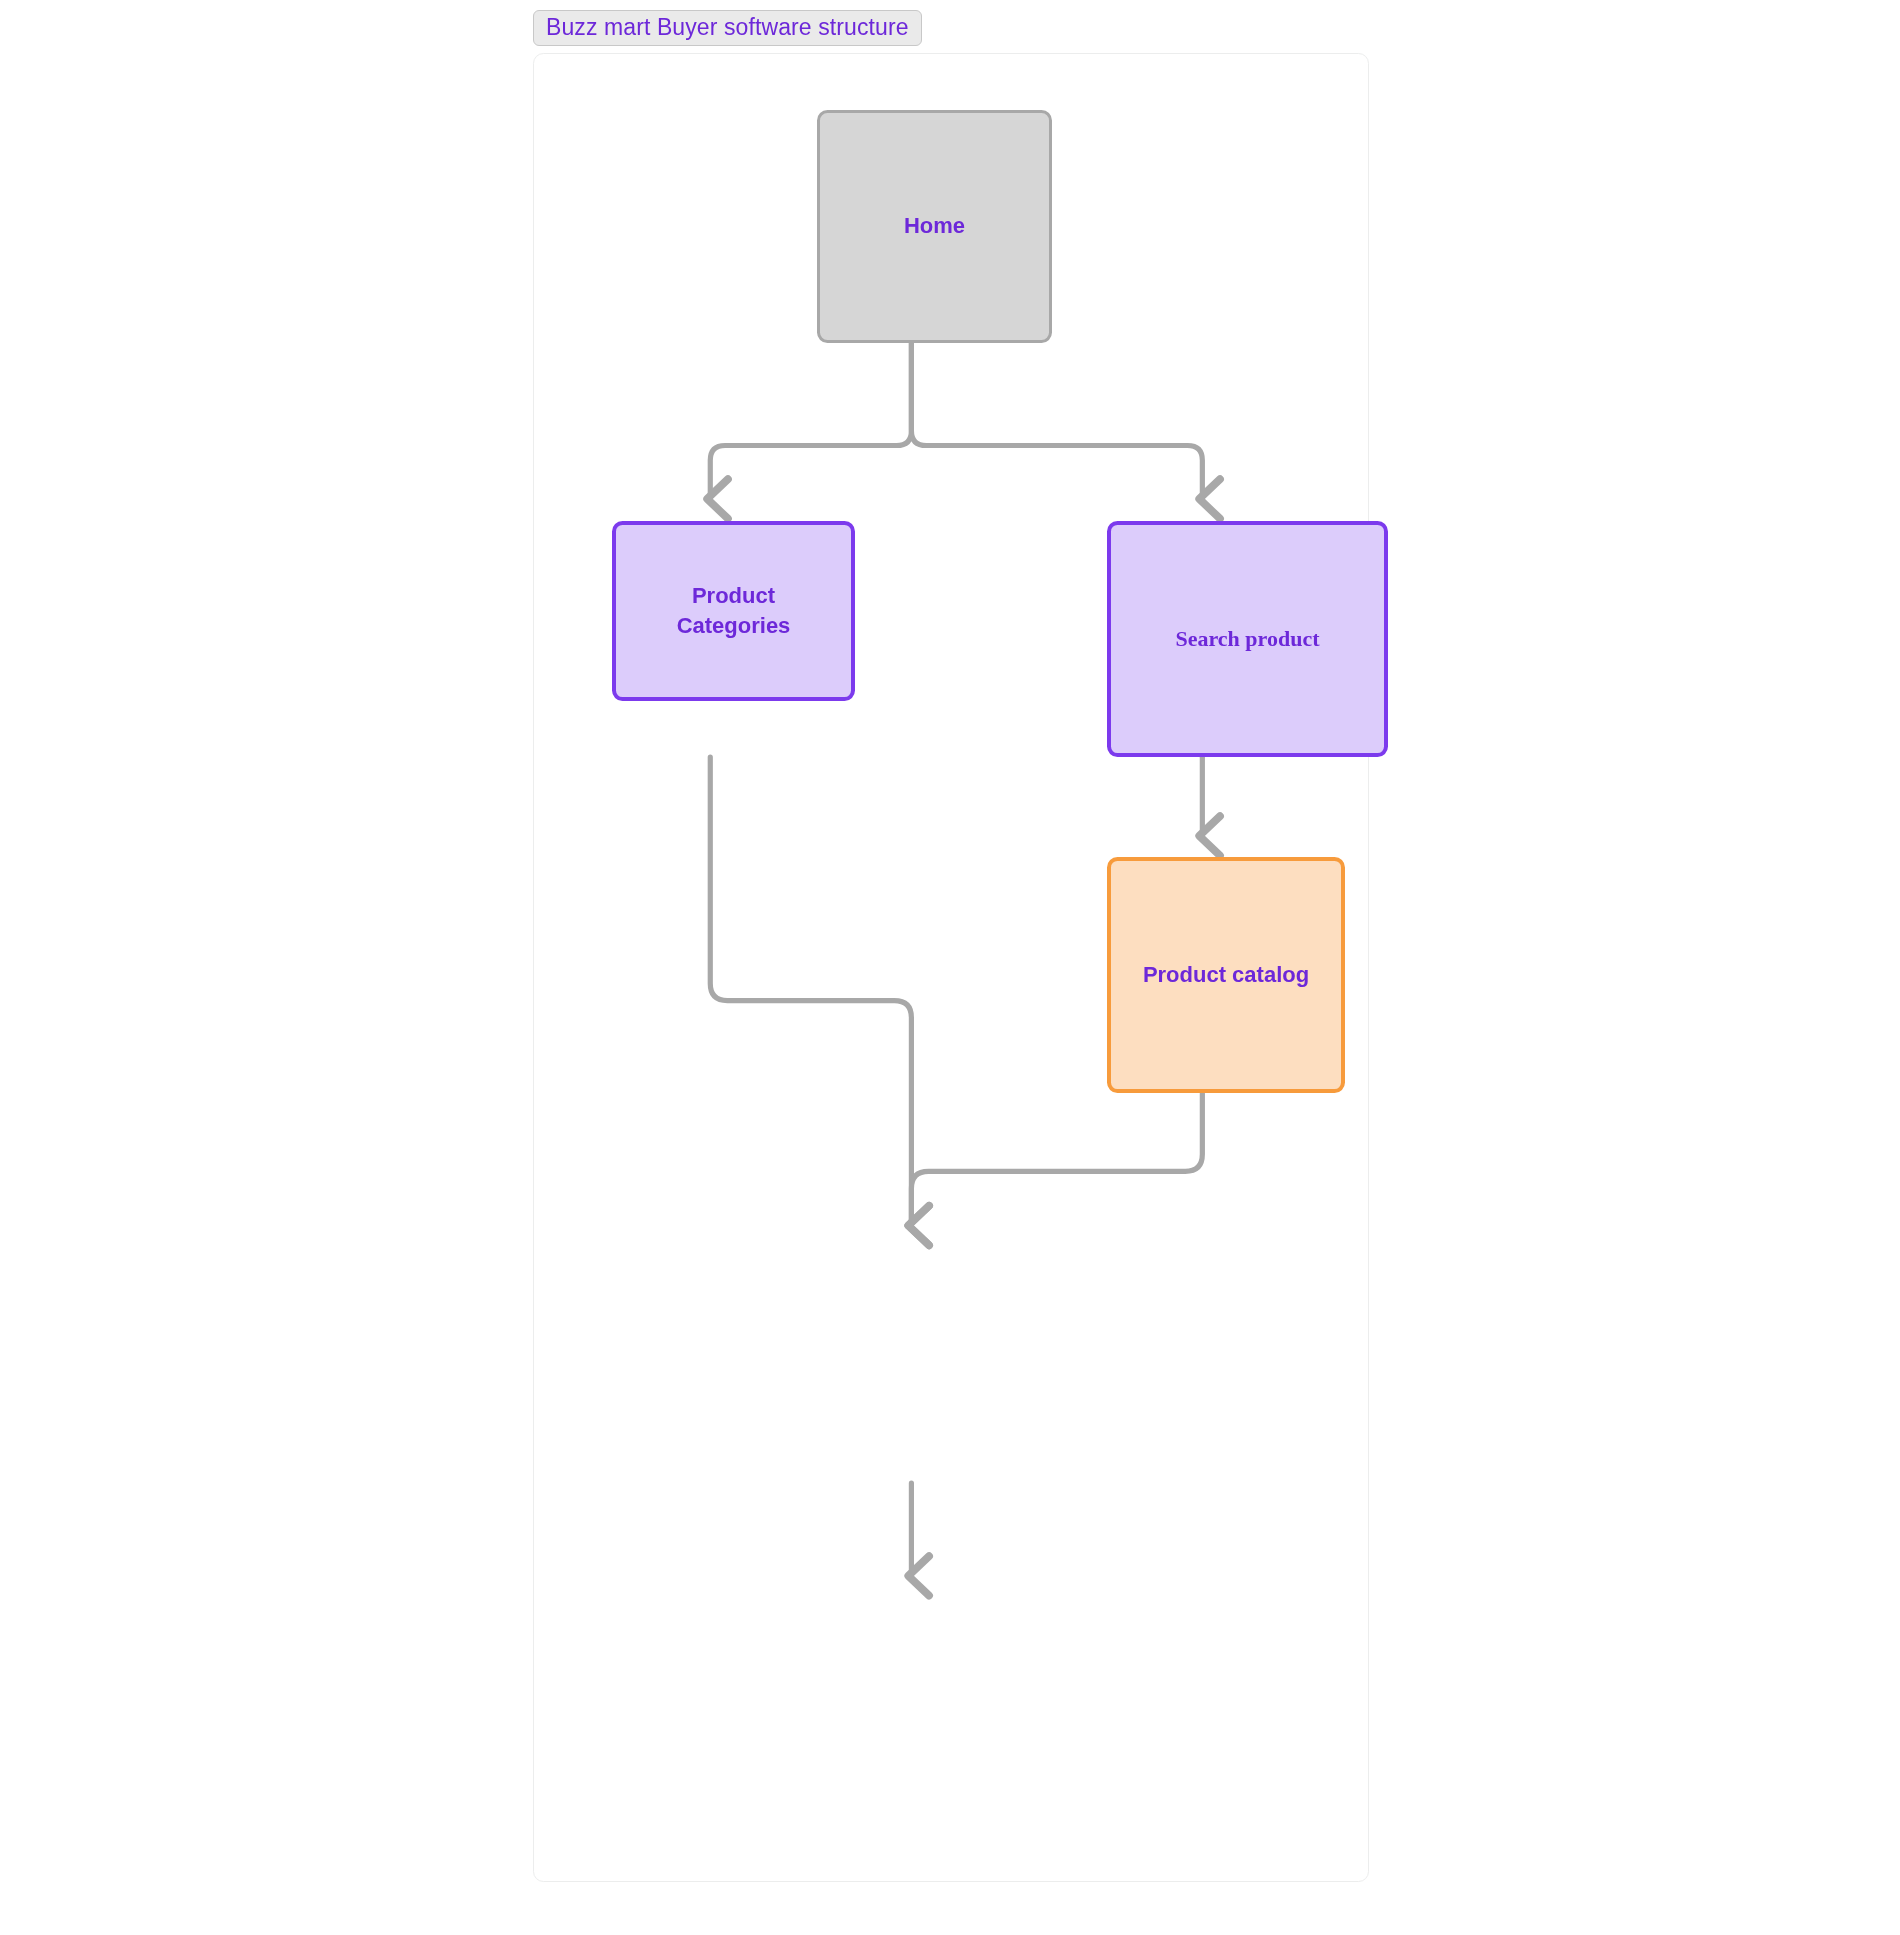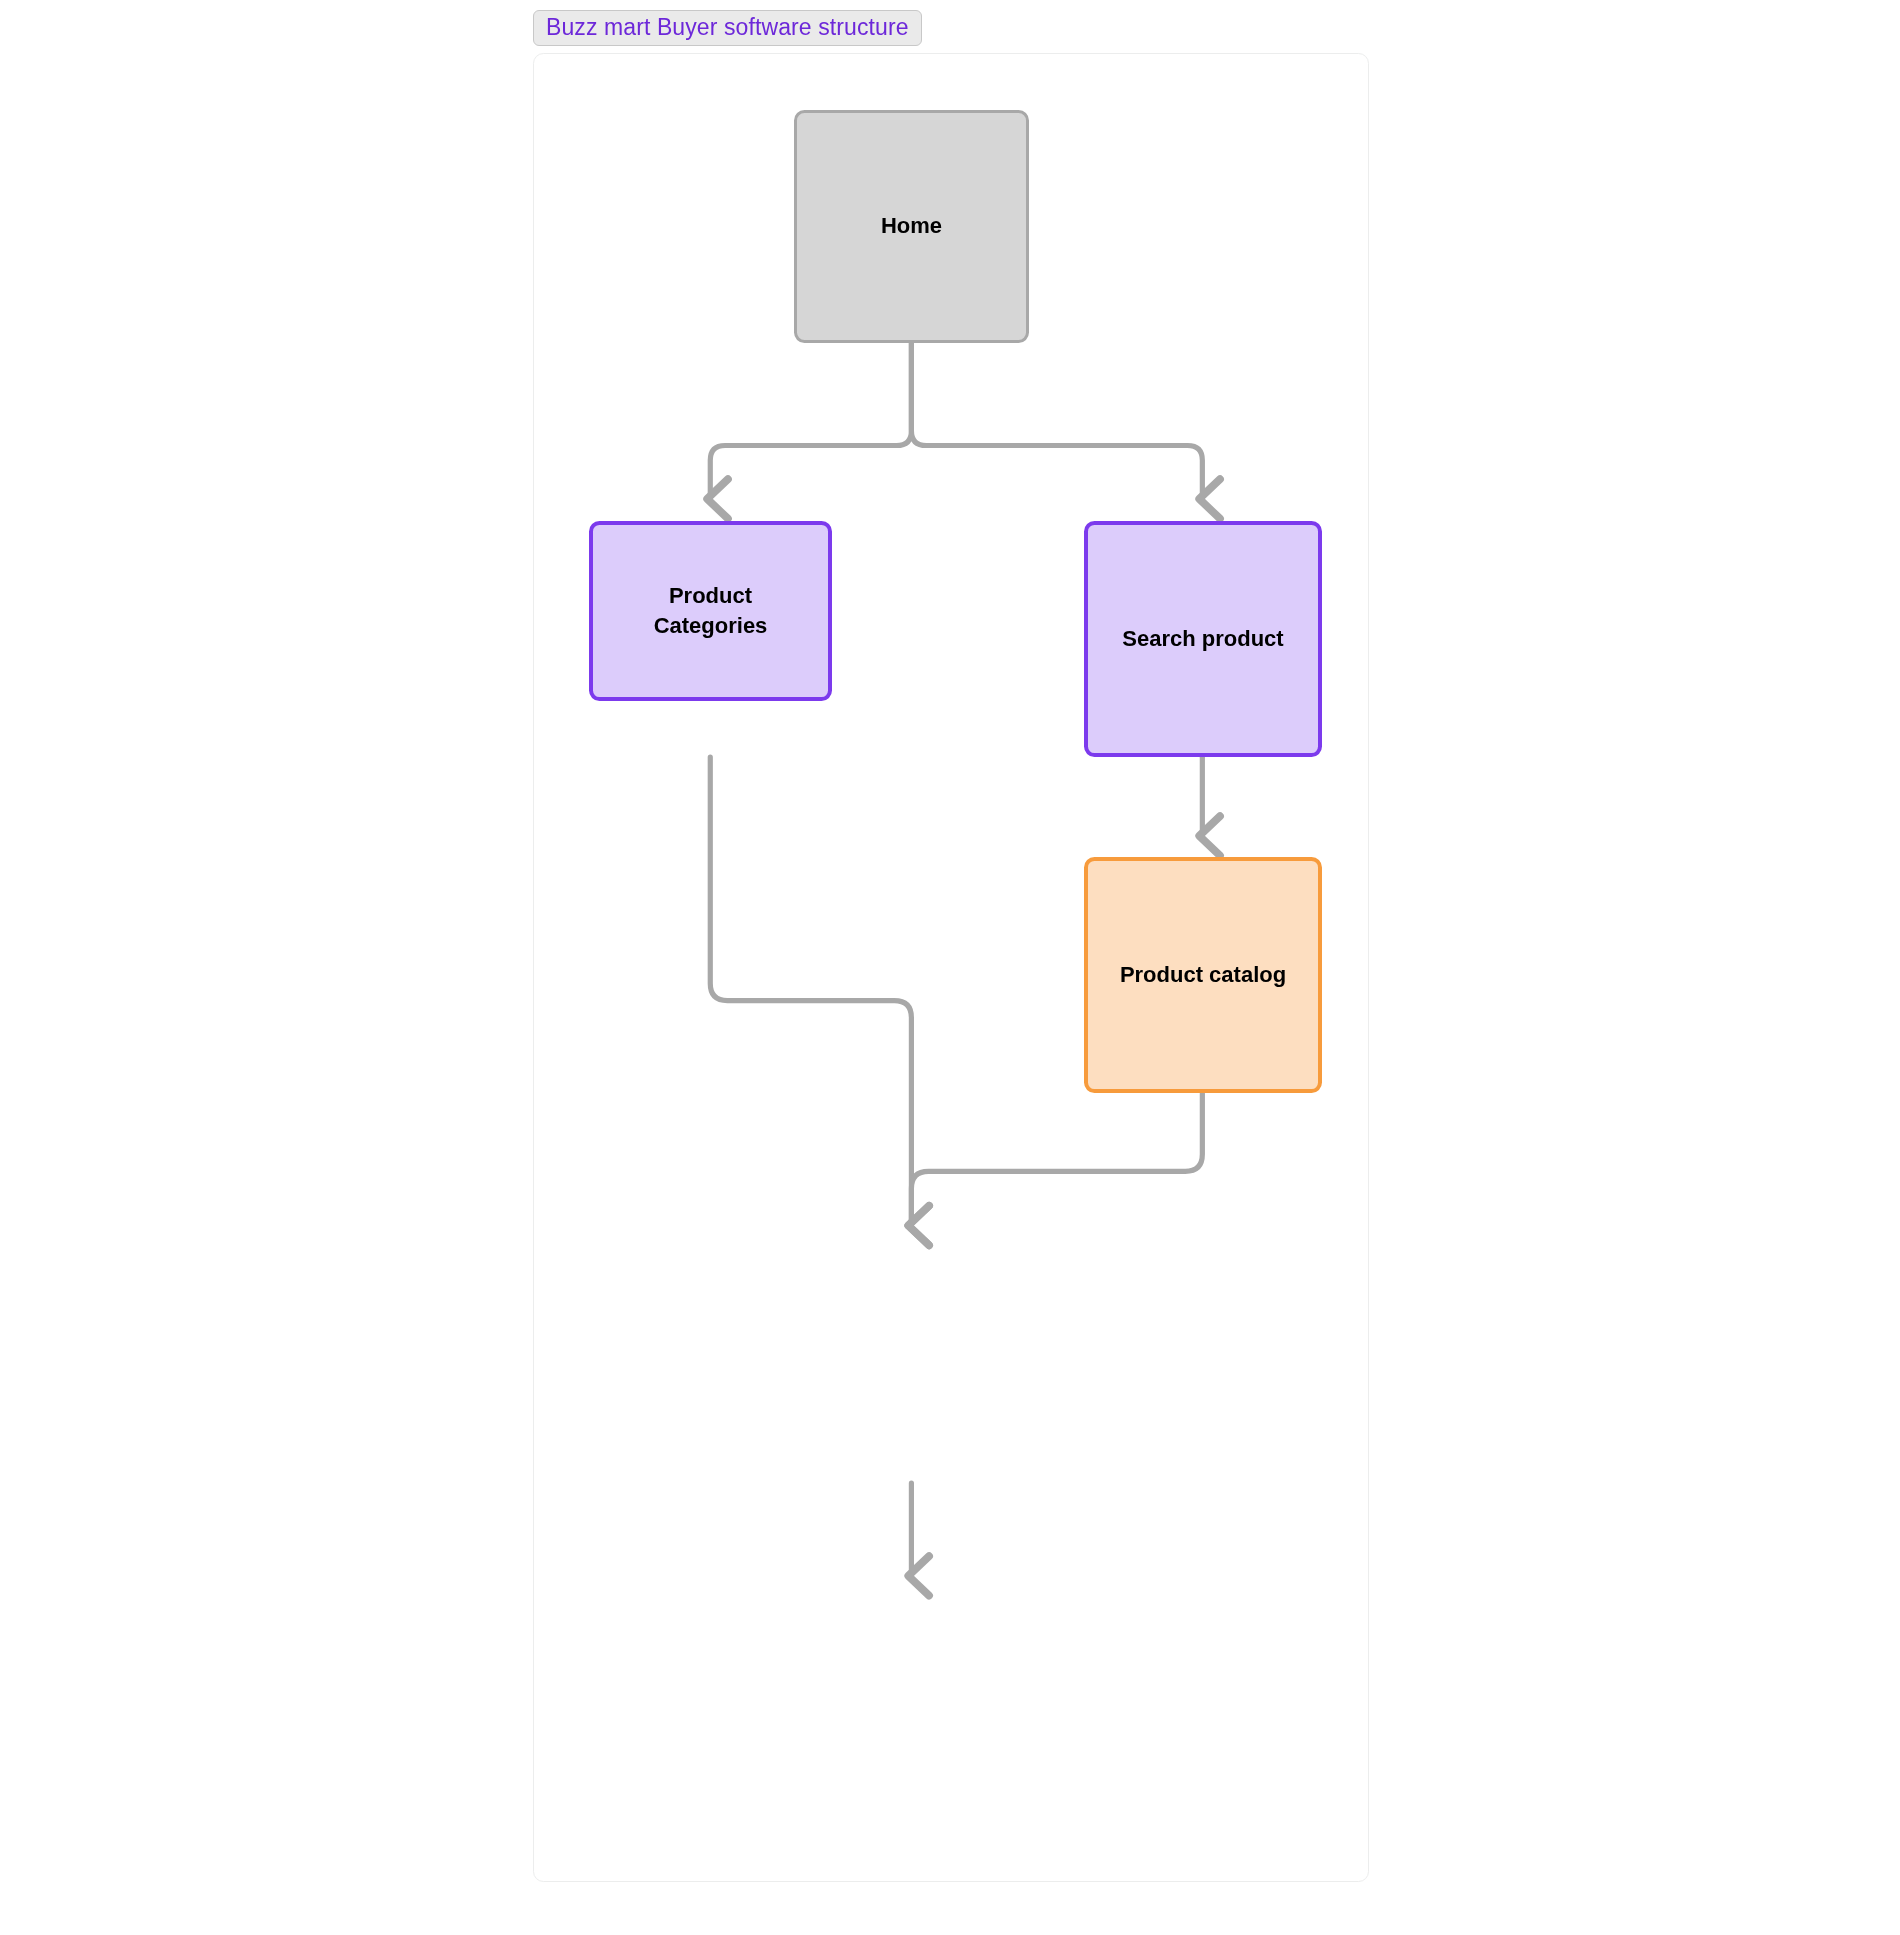"Home" .node { color: #000000 -> #6d28d9; margin-left: none -> 23px }
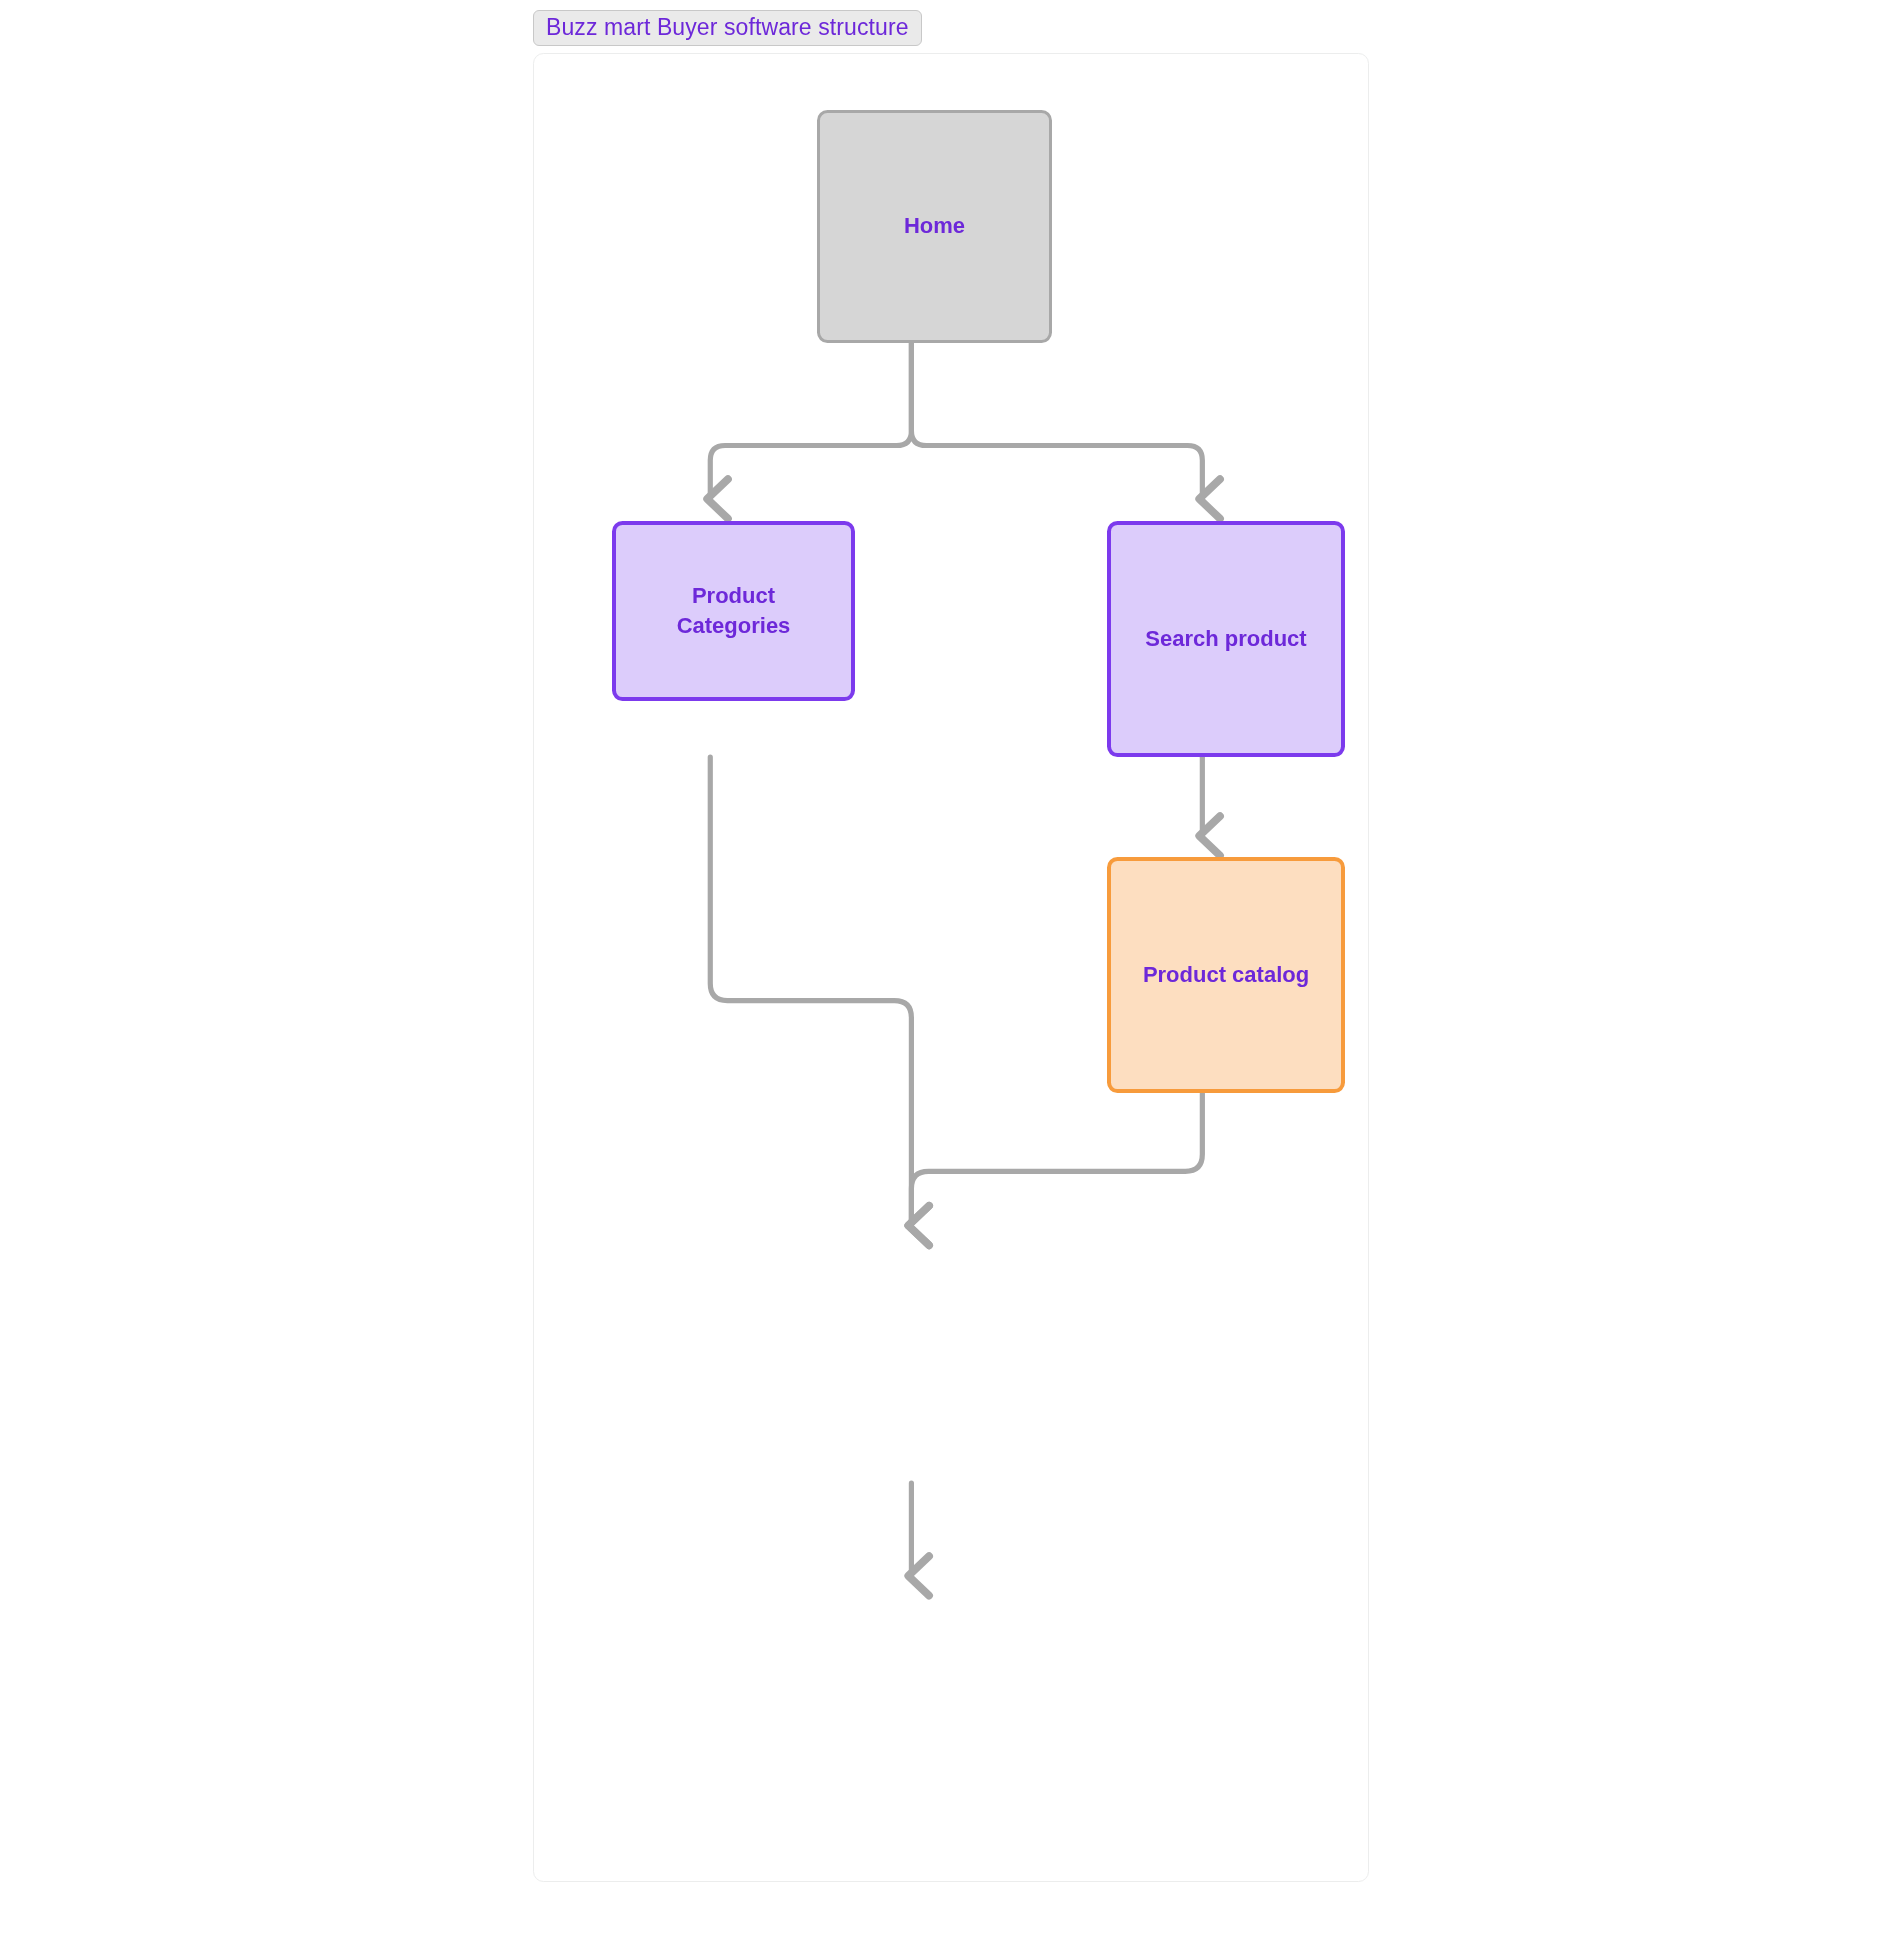"Search product" .node-search-product { font-family: none -> Liberation Serif, serif; width: 238px -> 281px }
